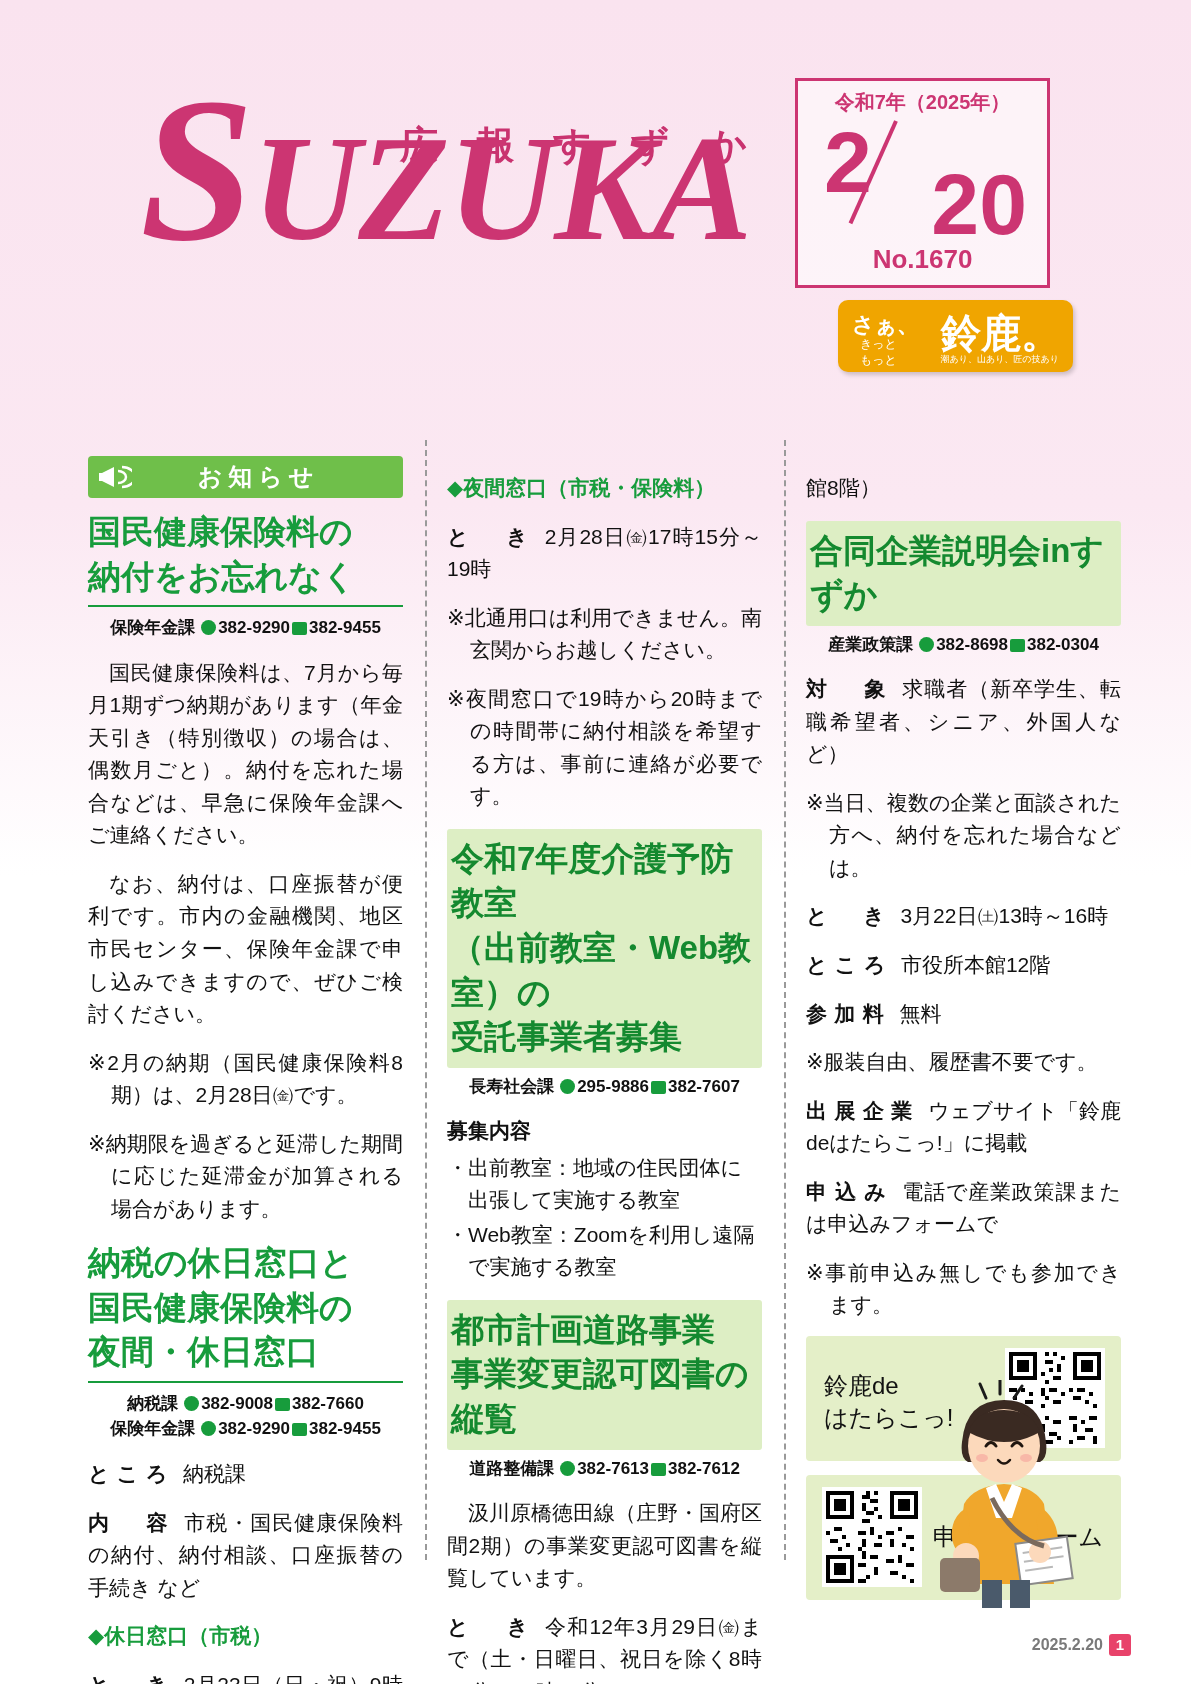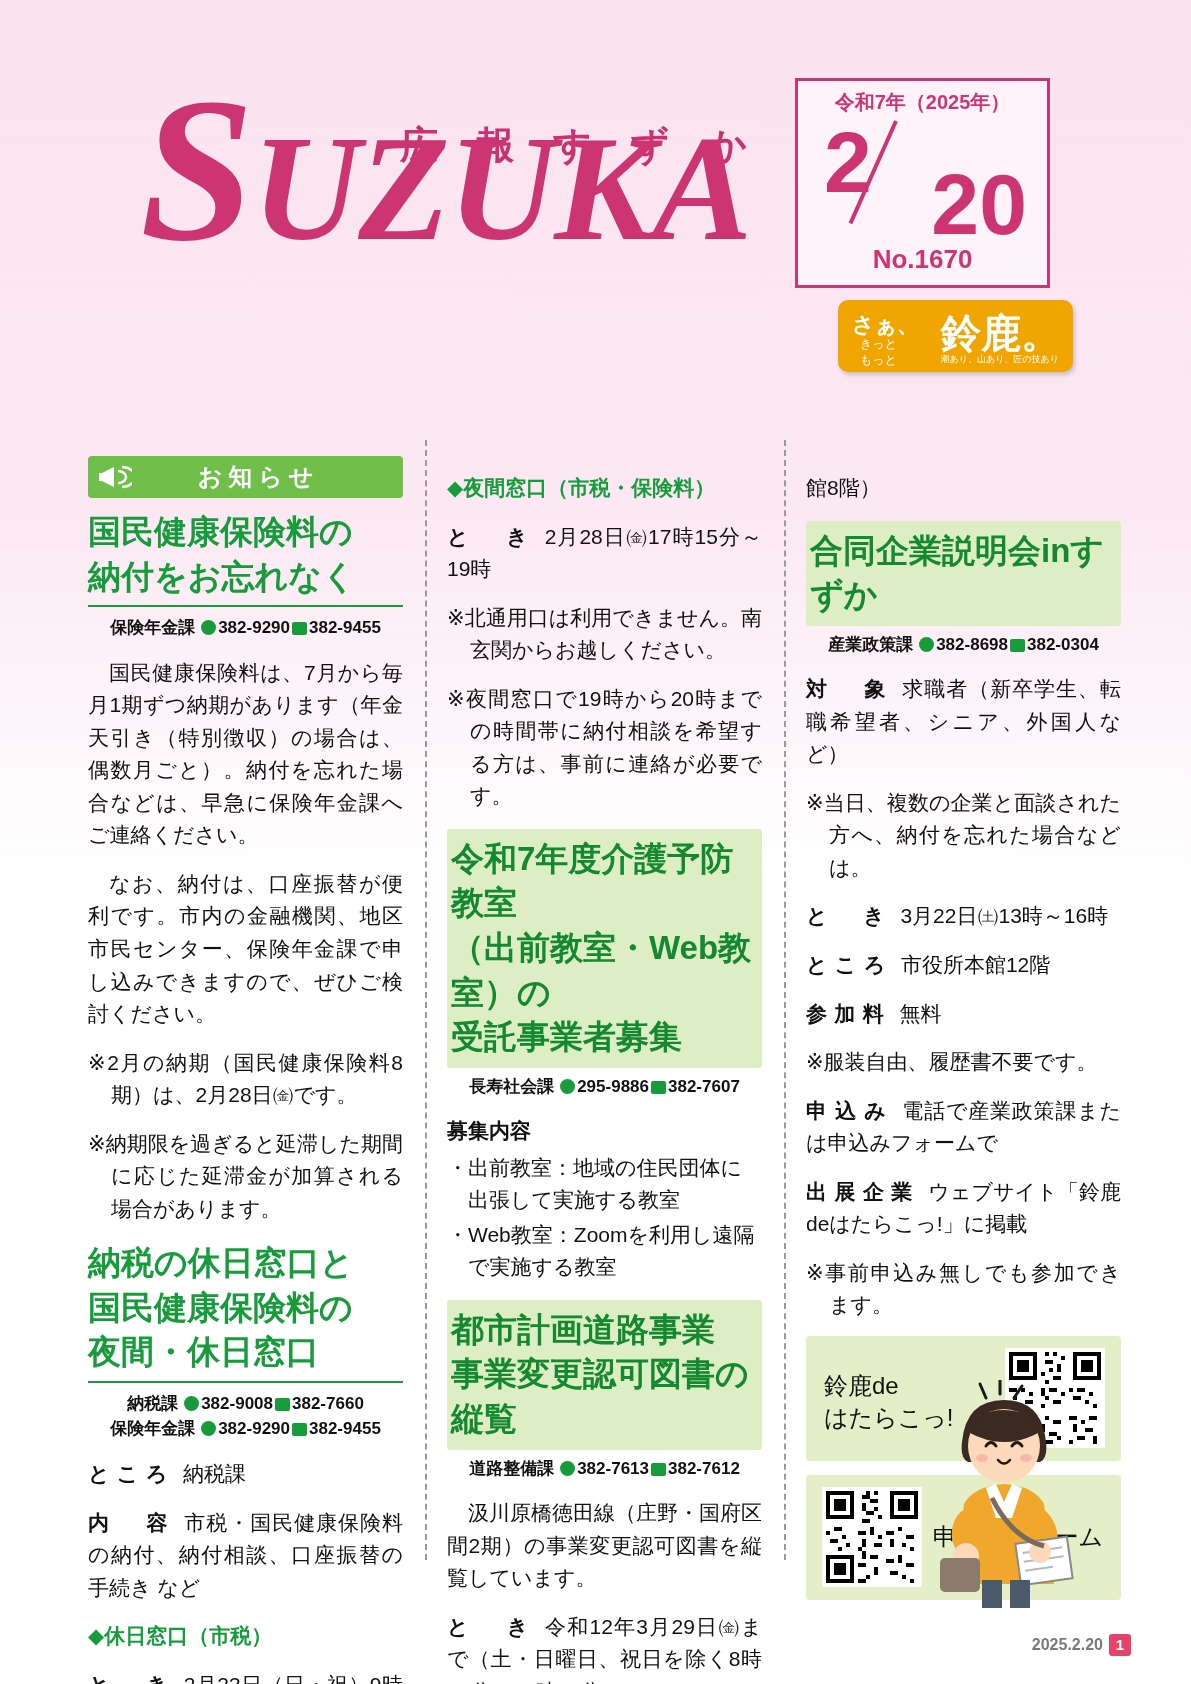"申込み 電話で産業政策課または申込みフォームで" p.labelline { order: before "出展企業 ウェブサイト「鈴鹿deはたらこっ!」に掲載" -> after "出展企業 ウェブサイト「鈴鹿deはたらこっ!」に掲載" }
